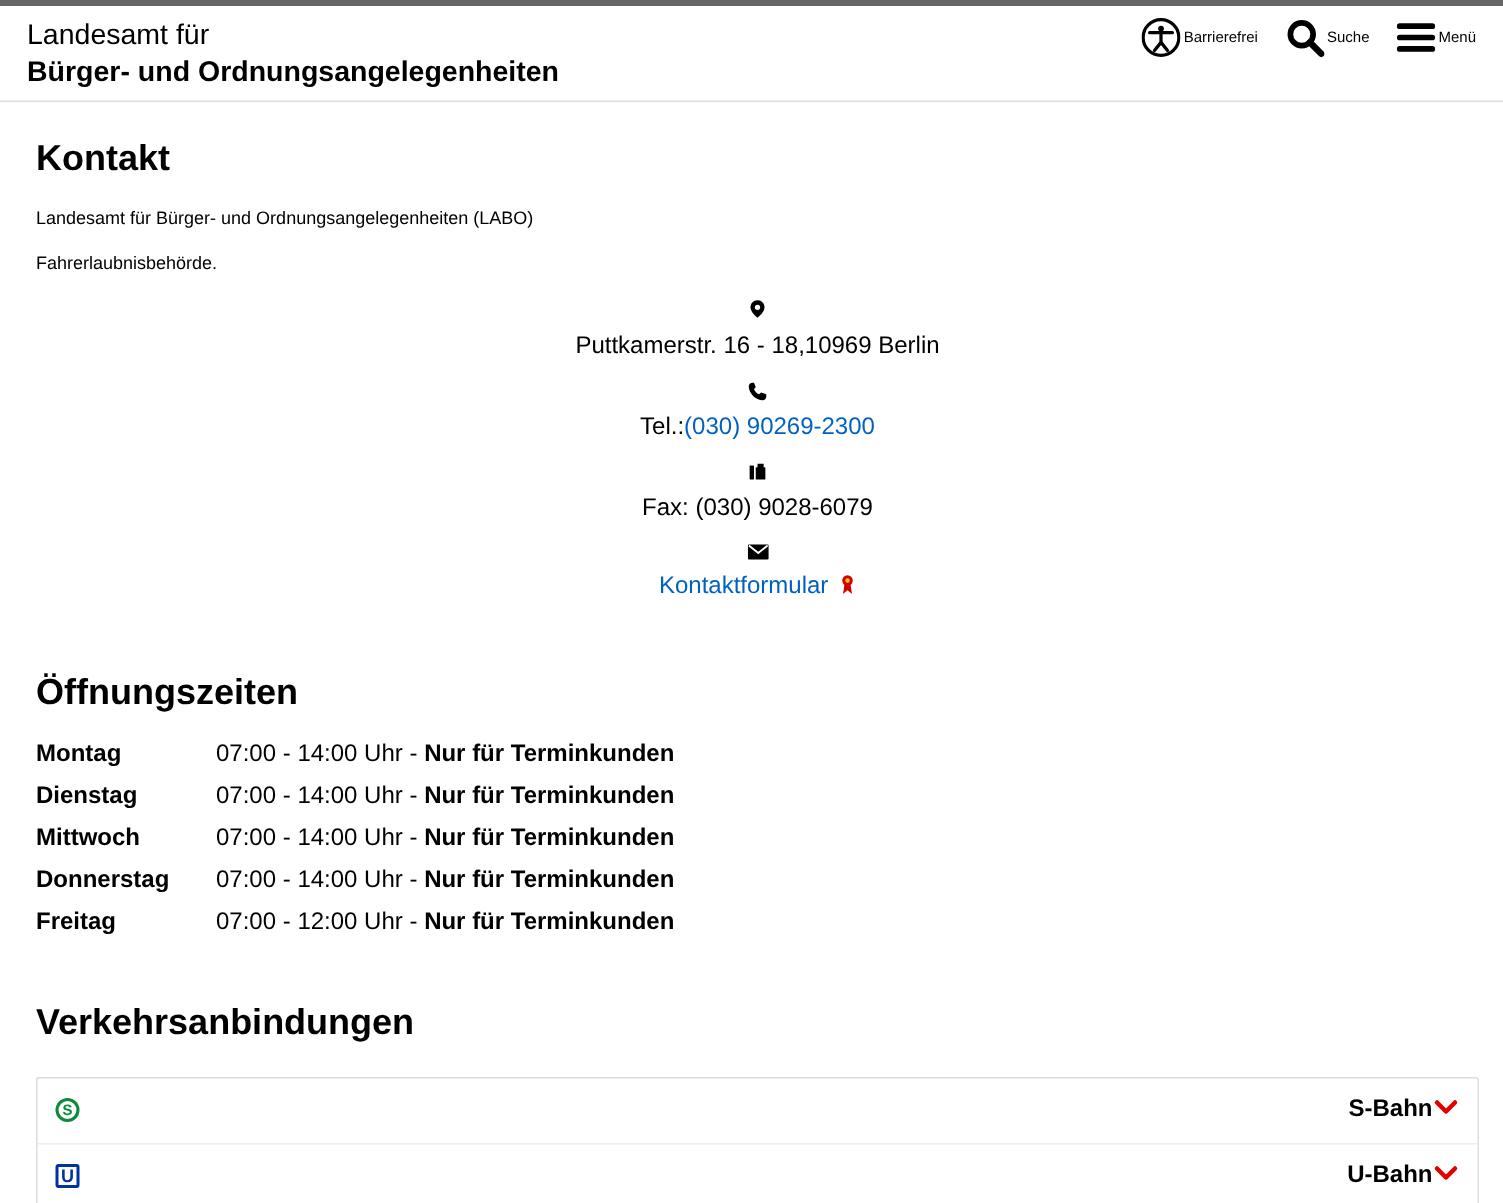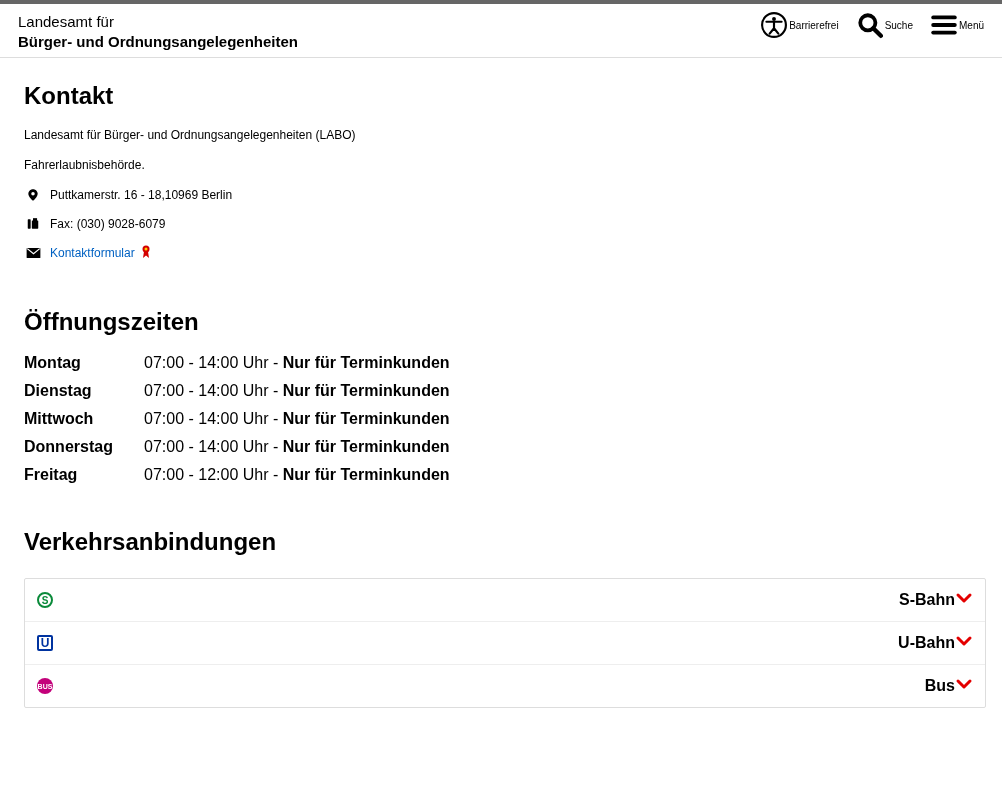"Landesamt für" .site-title { font-size: 15px -> 19px }
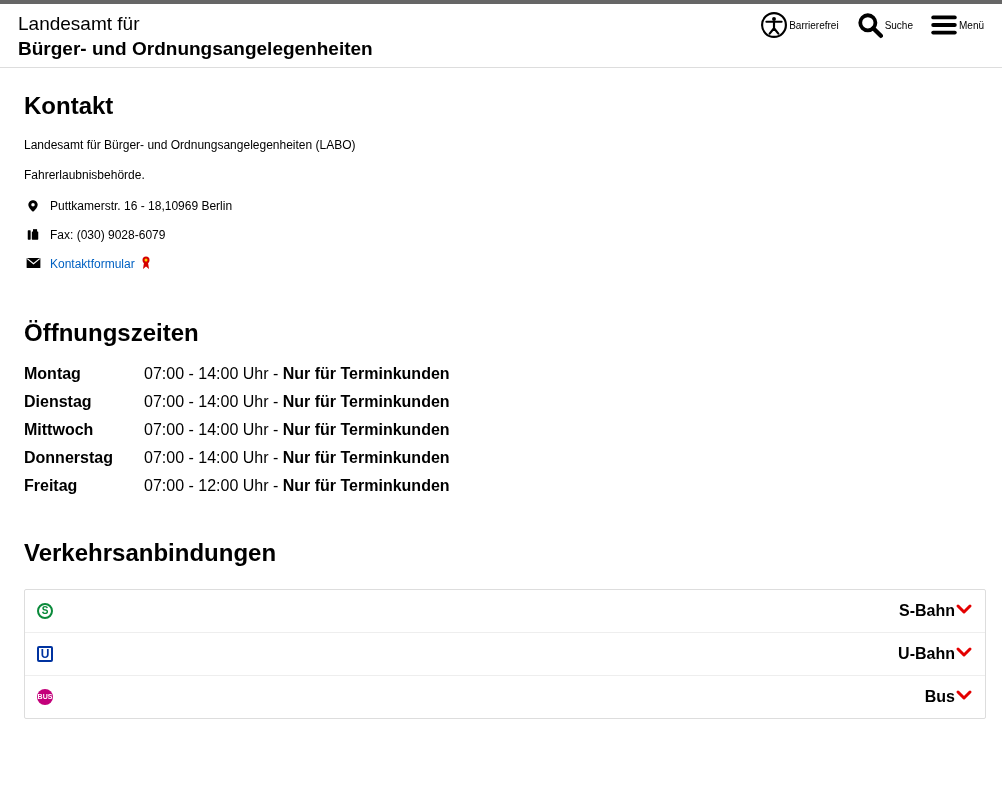"Puttkamerstr. 16 - 18,10969 Berlin" .info-row { flex-direction: none -> column; font-size: 12px -> 16px }
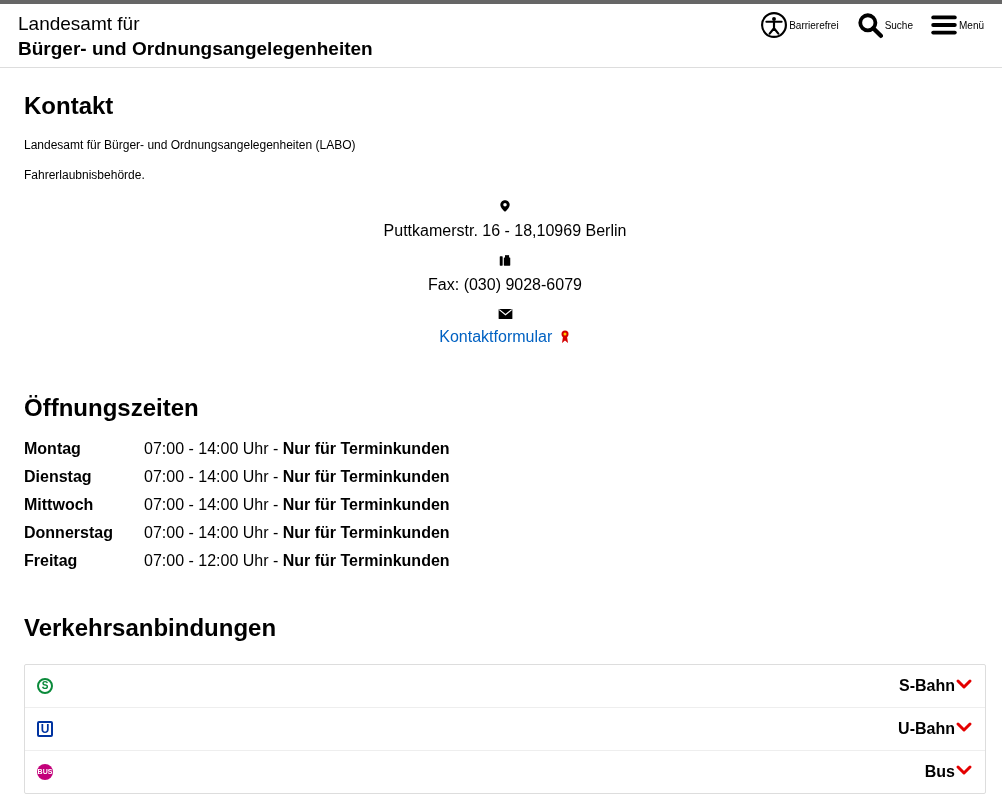"Tel.:(030) 90269-2300" div.info-row { html: none -> <div> <span> <svg> <path></path> </svg> </span> <span> <span>Tel.:</span><a>(030) 90269-2300</a> </span> </div> }
